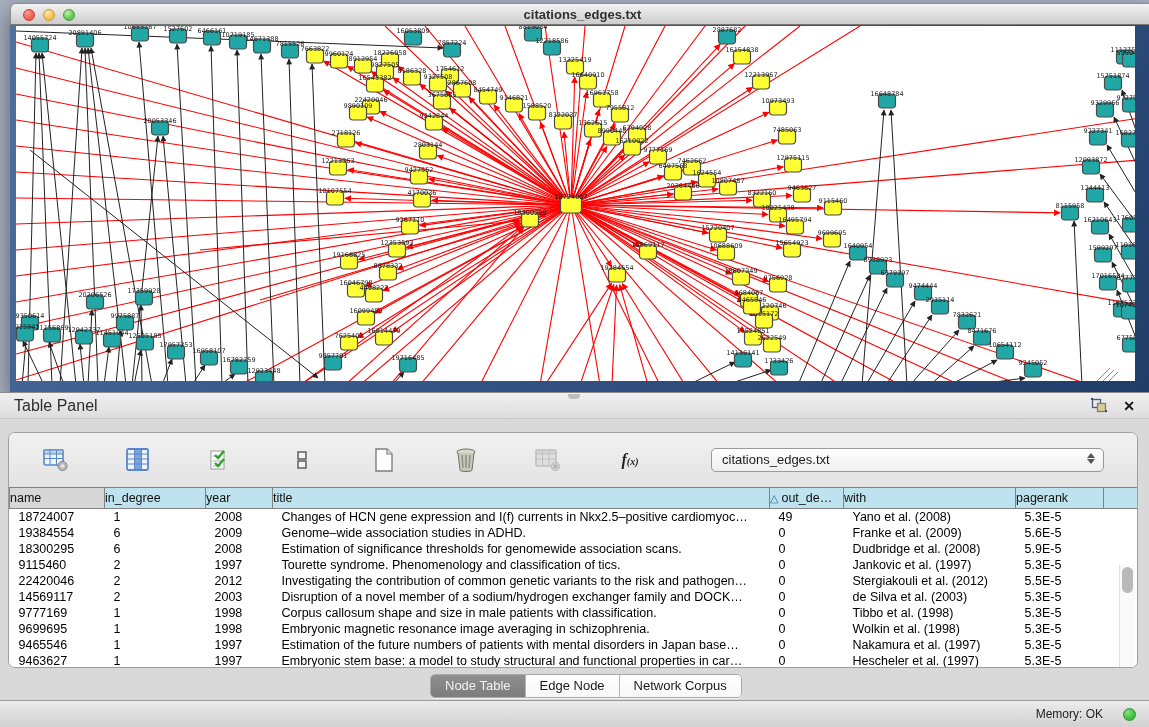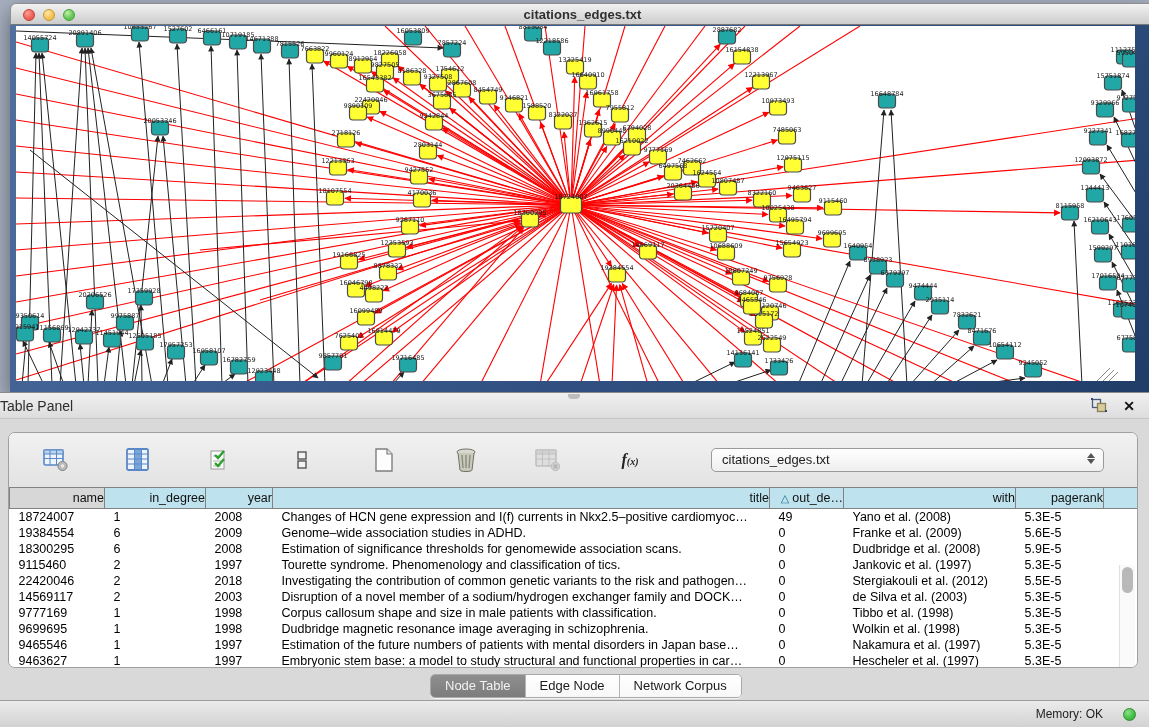"Table Panel" .panel-title { font-size: 14px -> 16px; left: 0 -> 14px }
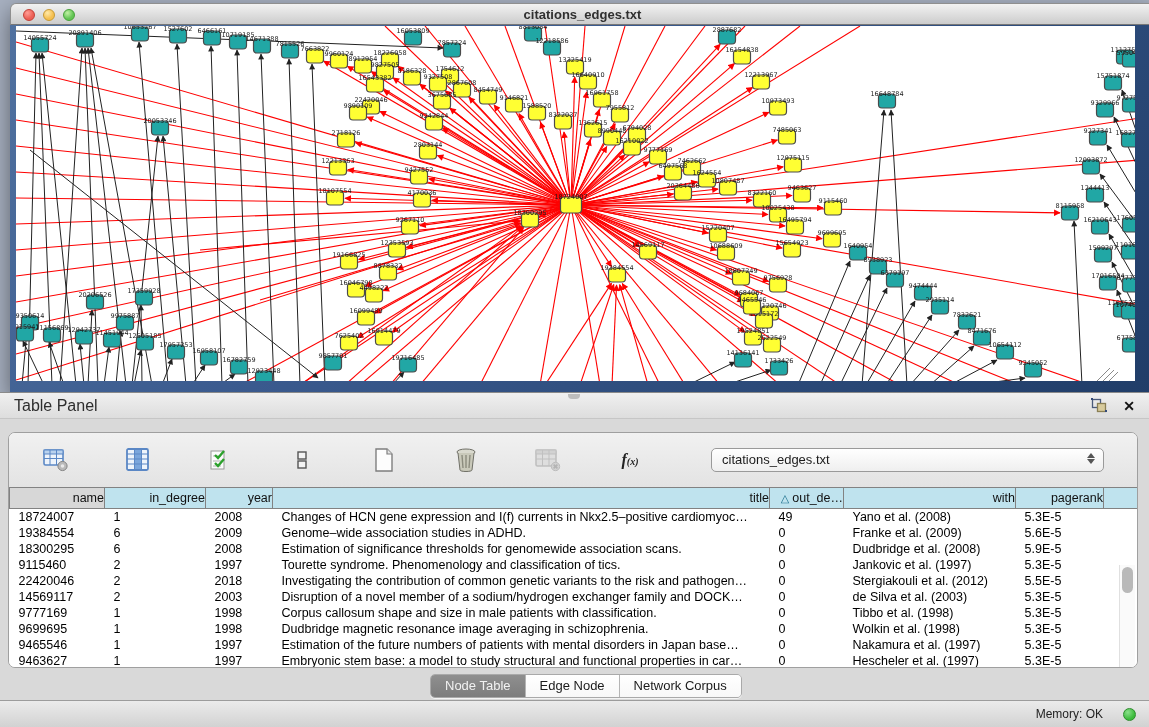"name" table.ntable th { text-align: right -> left }
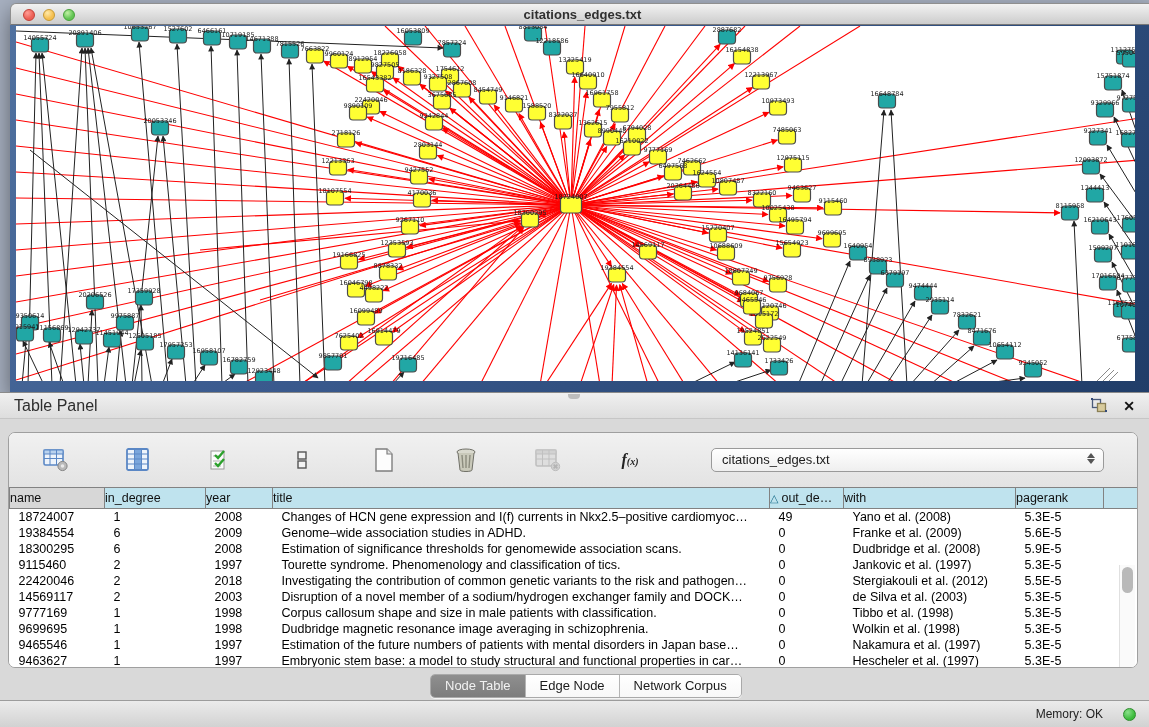"2018" td { text: 2018 -> 2012 }
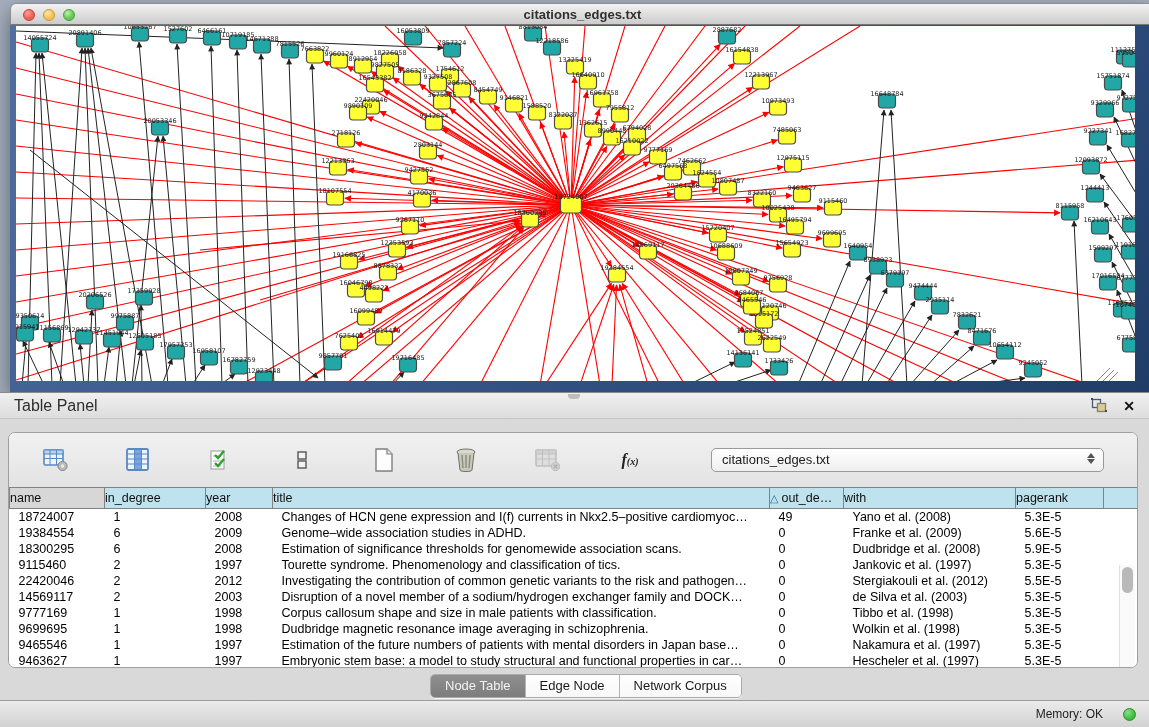"Dudbridge magnetic resonance image" td { text: Dudbridge -> Embryonic }
